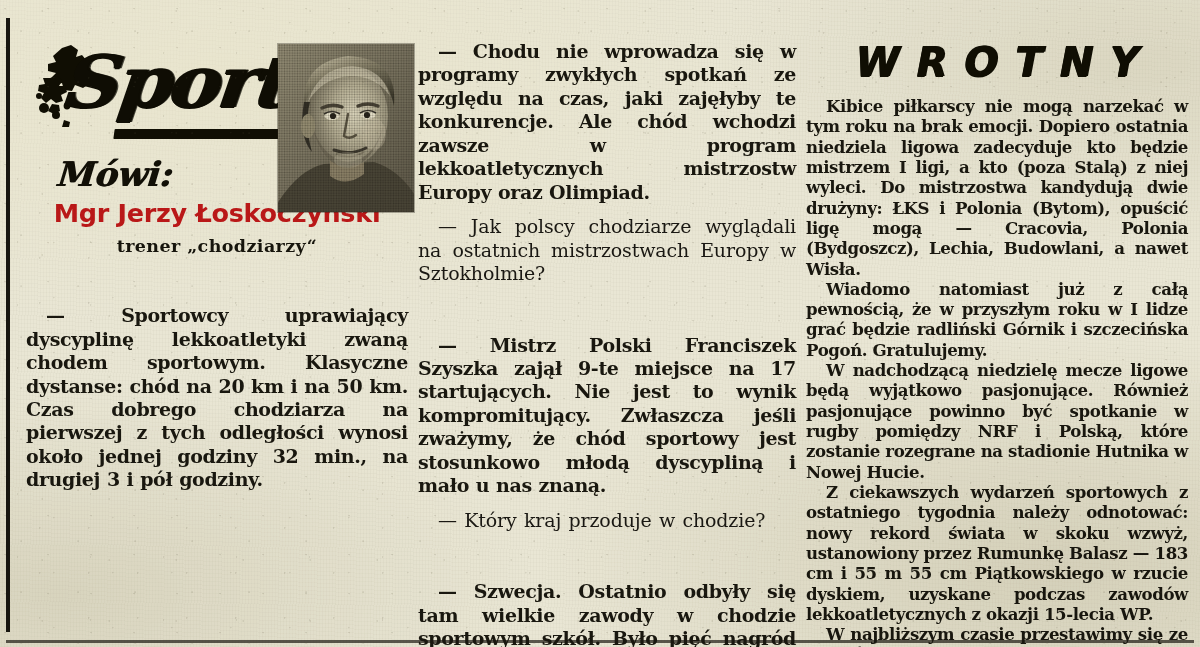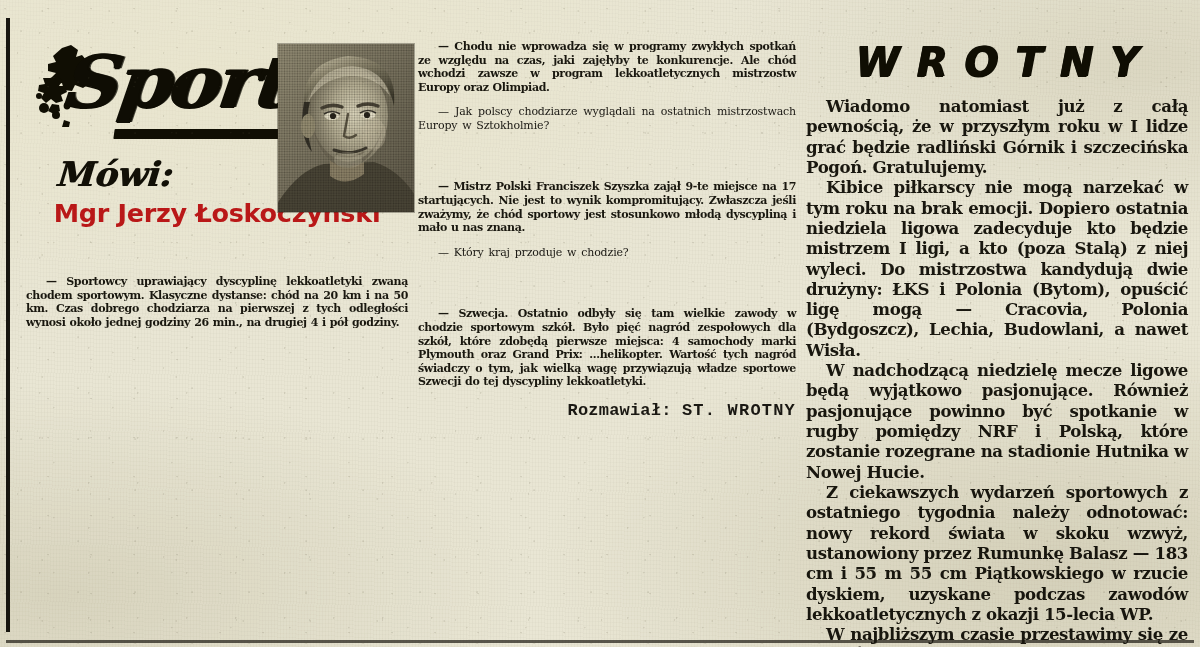"— Chodu nie wprowadza się" .q, .a { font-size: 11px -> 19px }
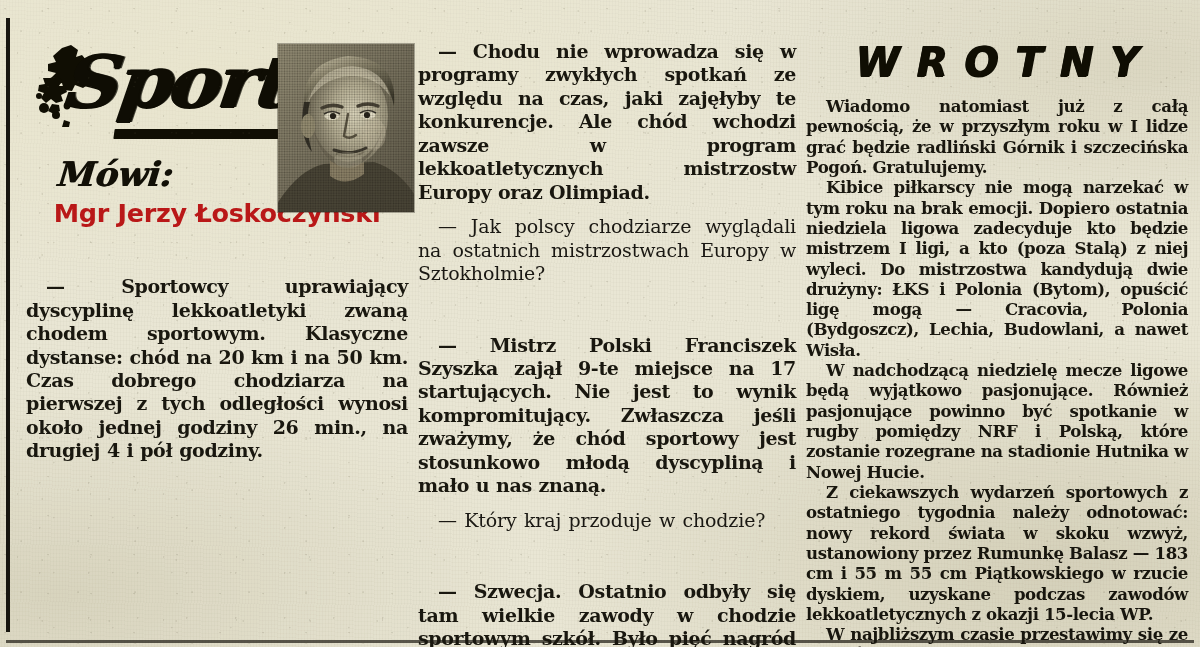"trener „chodziarzy“" div.trainer-role { html: none -> <div>trener „chodziarzy“</div> }
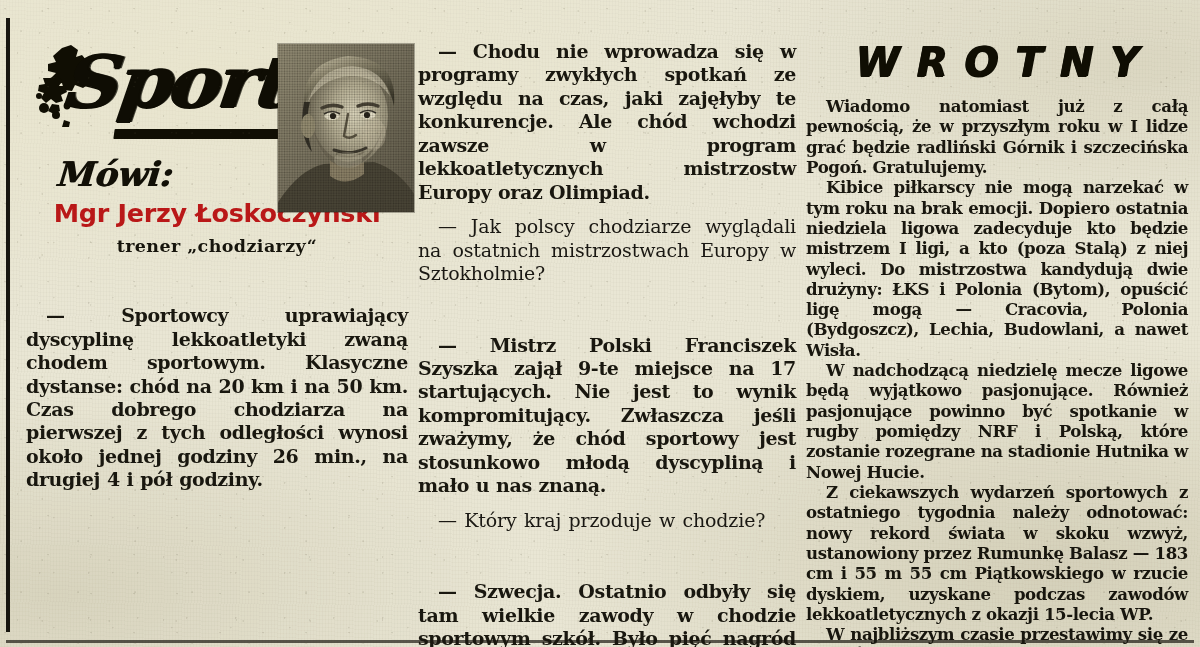"Wiadomo natomiast już z całą" p { order: before "Kibice piłkarscy nie mogą narzekać" -> after "Kibice piłkarscy nie mogą narzekać" }
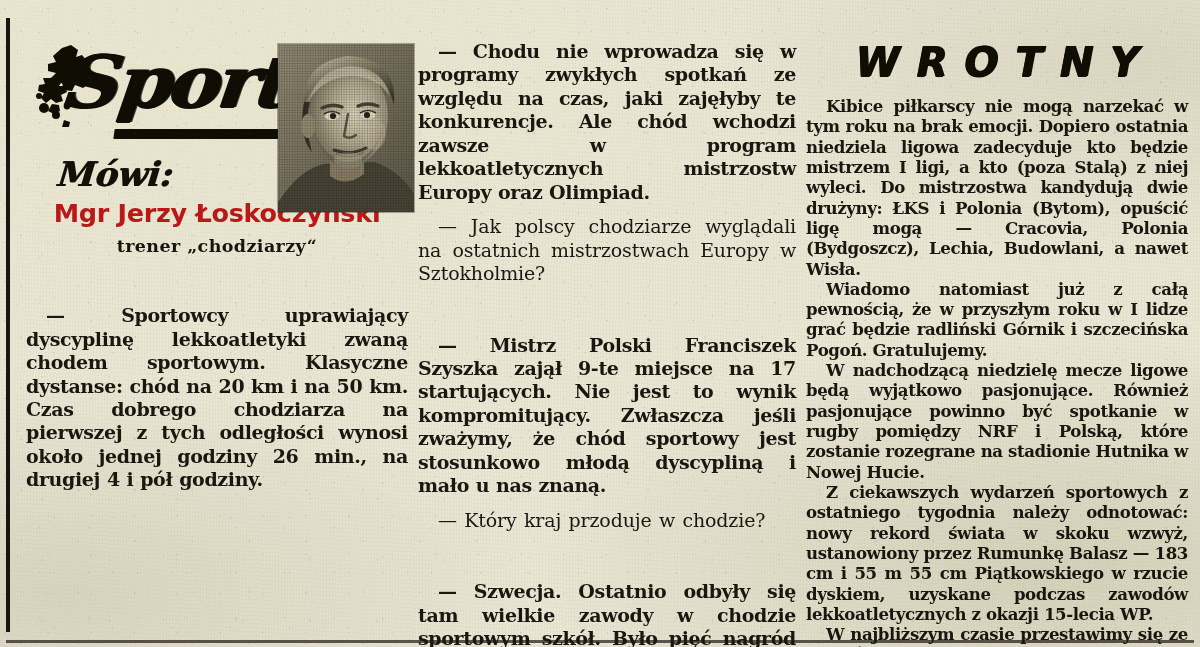"— Sportowcy uprawiający dyscyplinę" div.a { text: 26 min., na drugiej 4 -> 32 min., na drugiej 3 }
